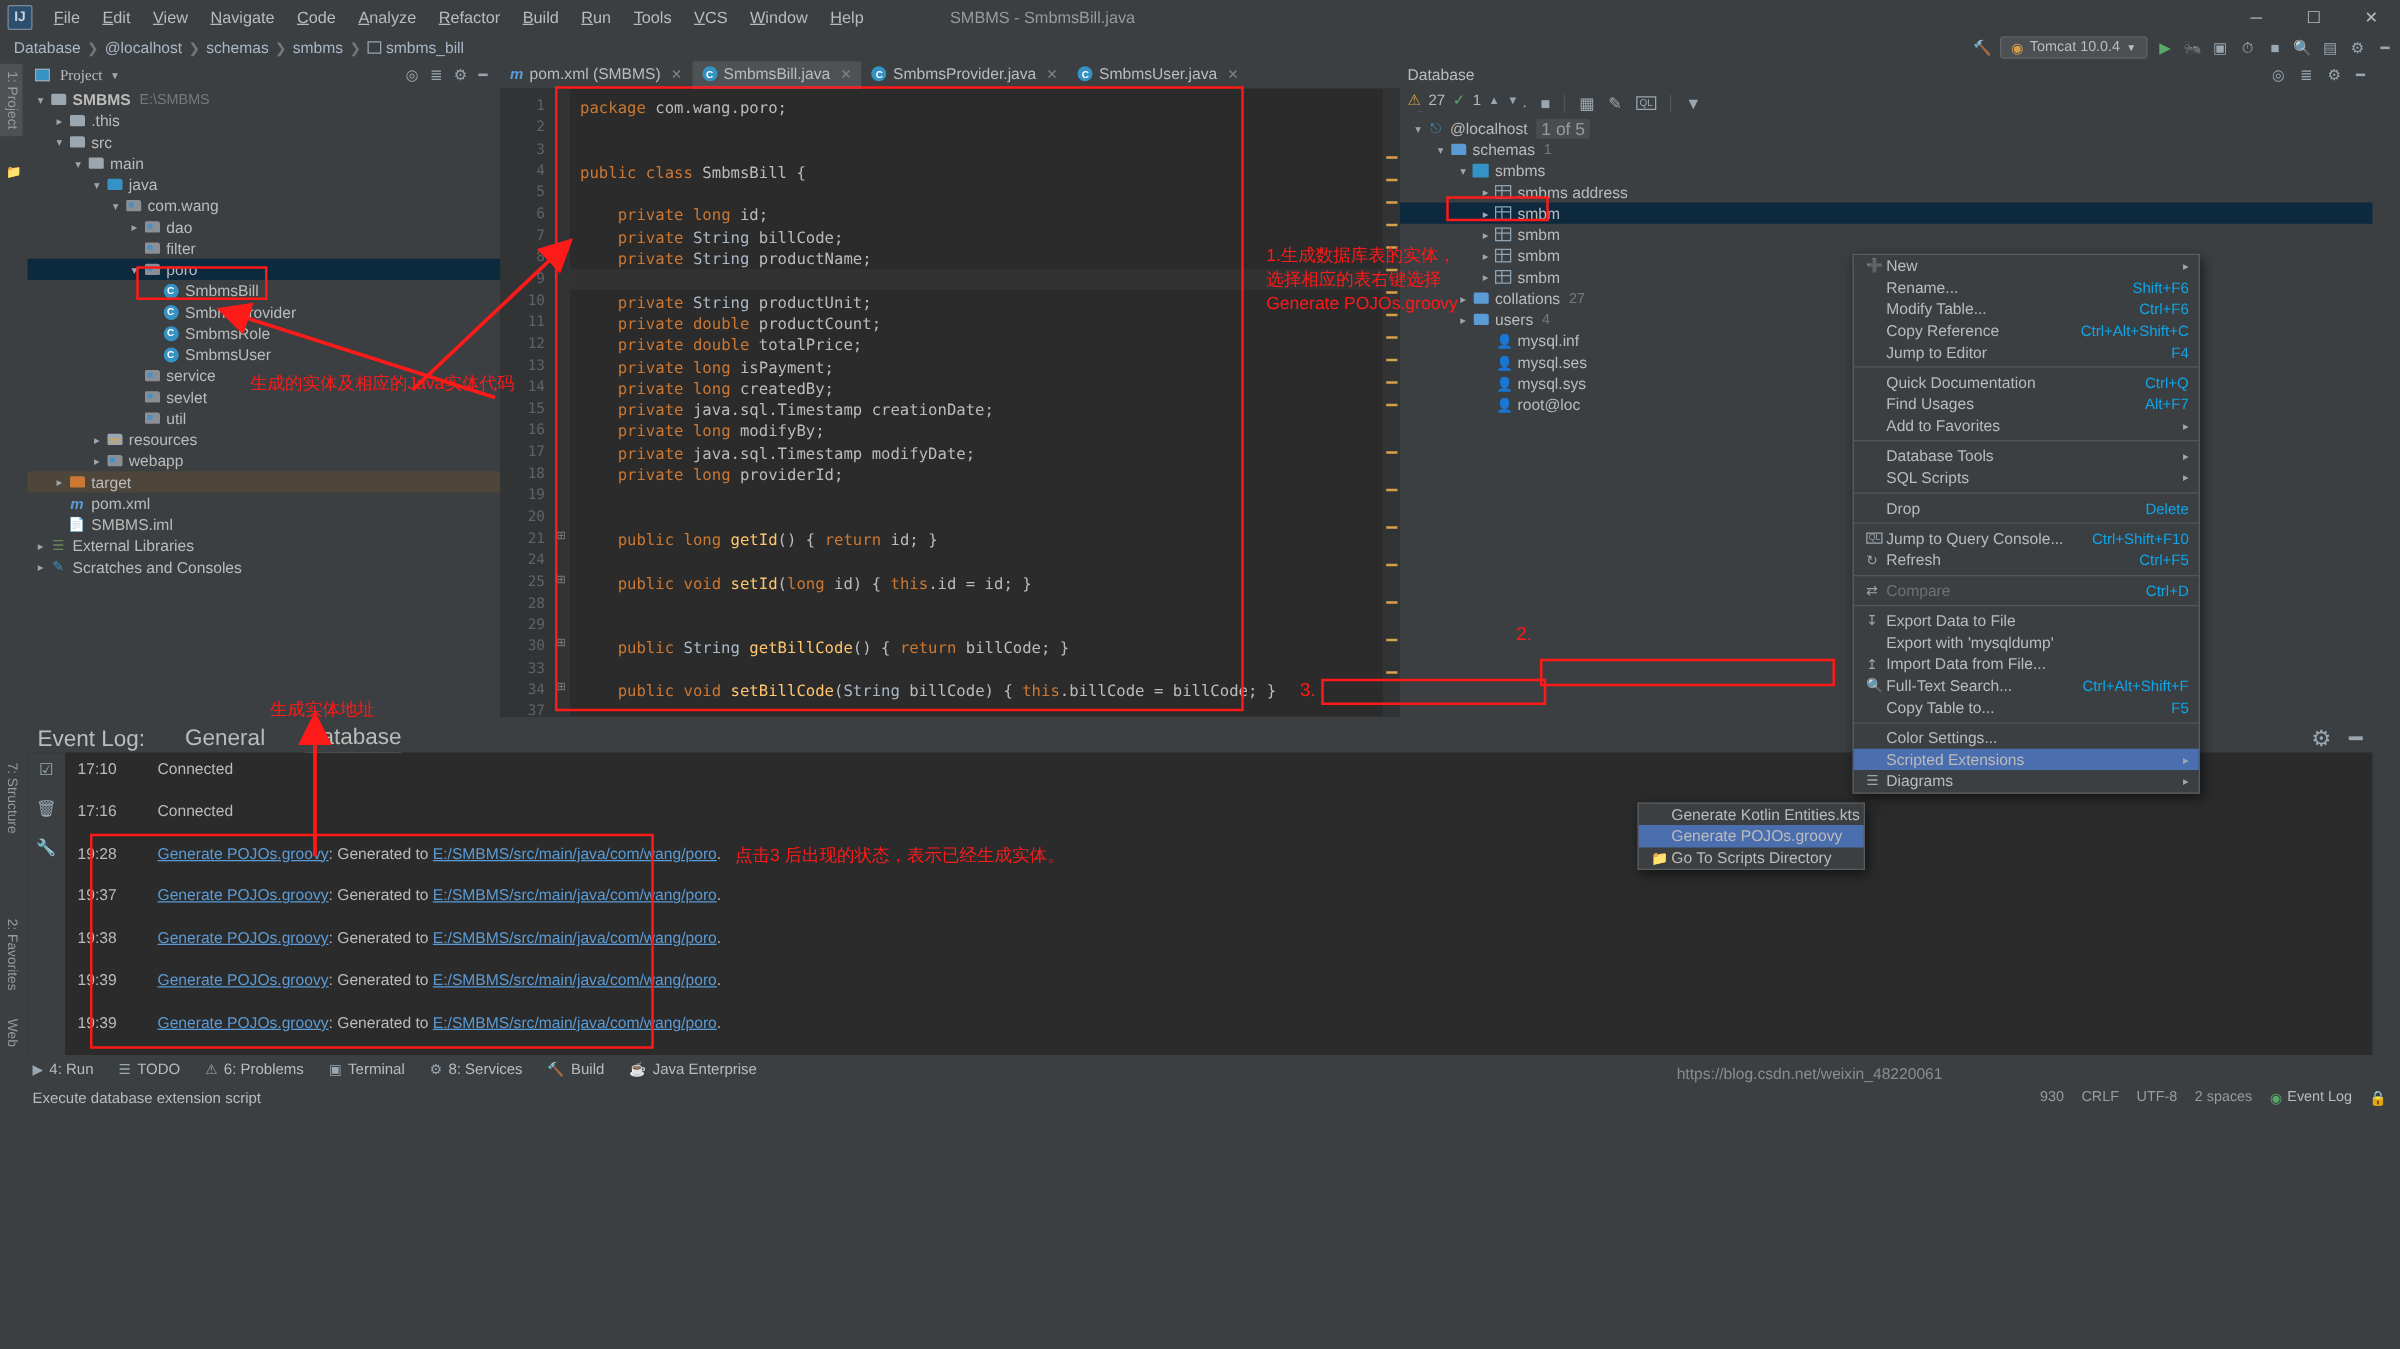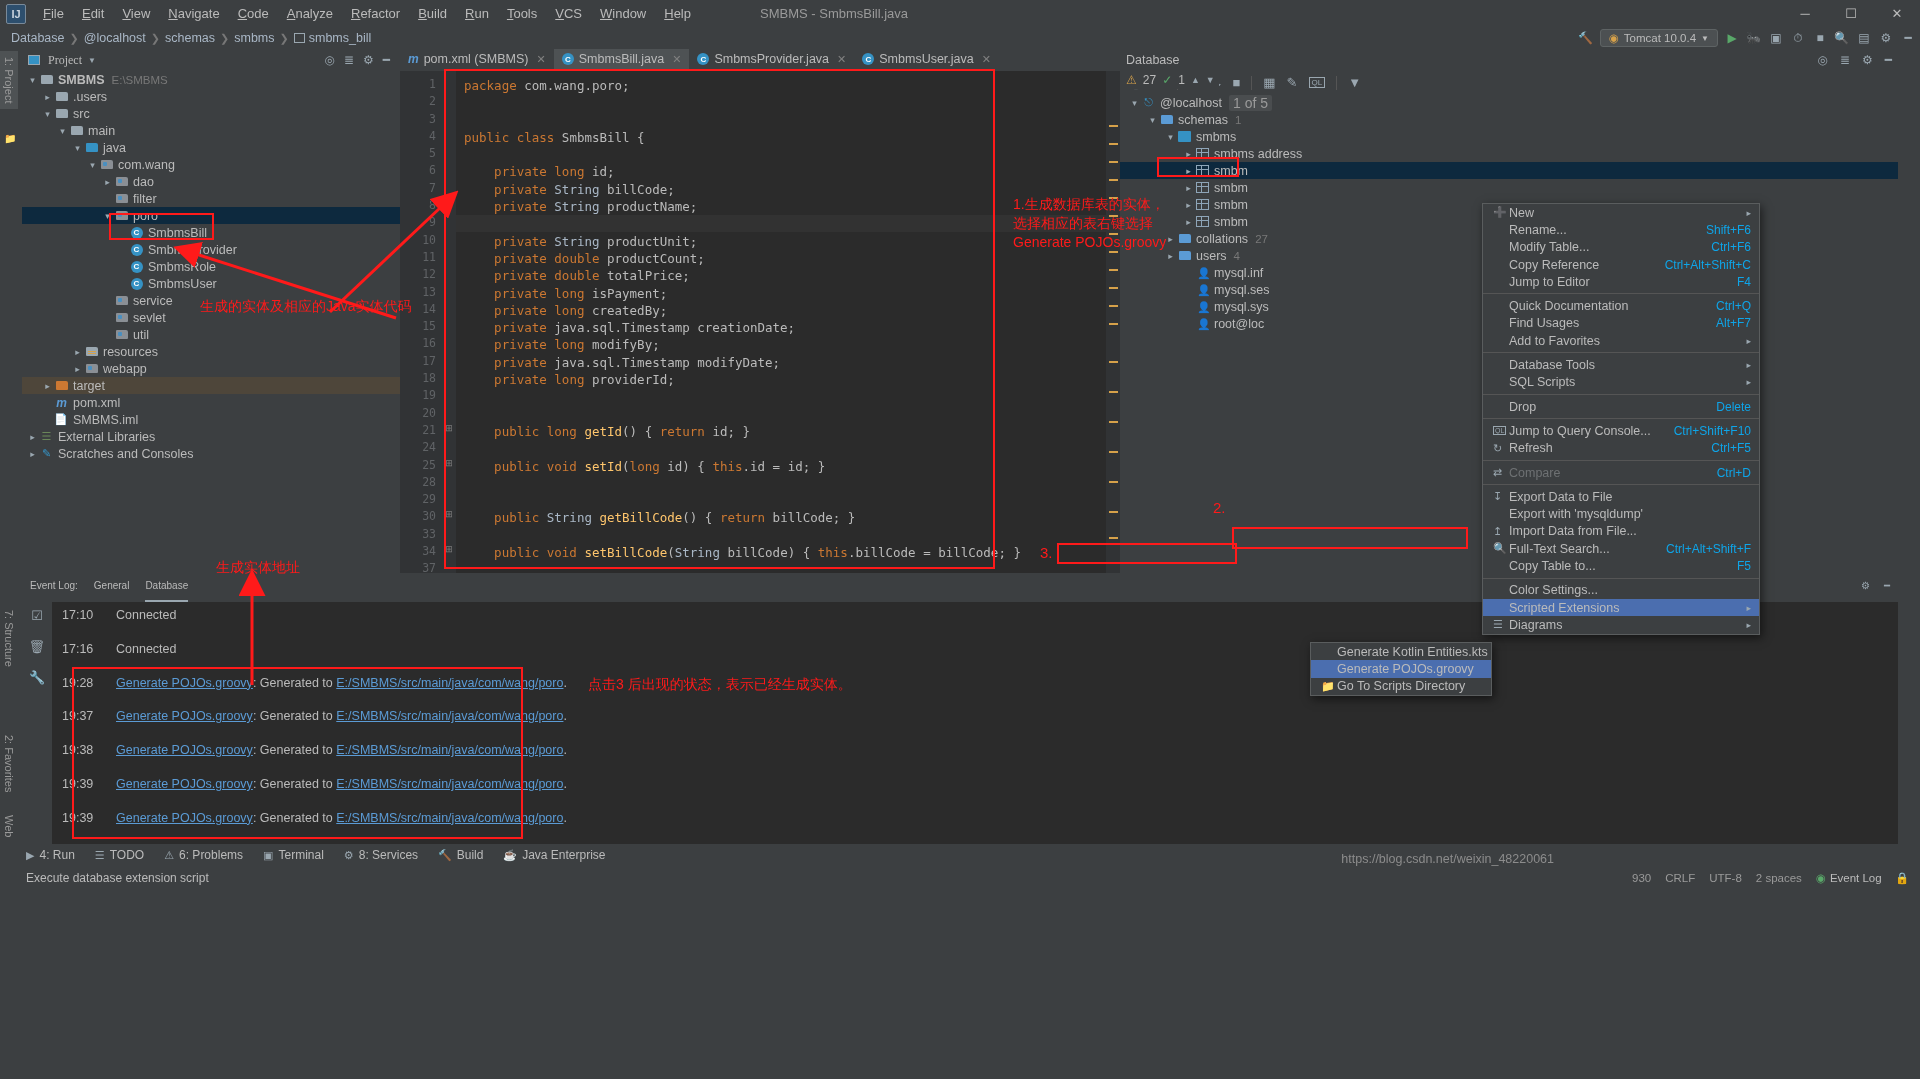".users" span.nm { text: .users -> .this }
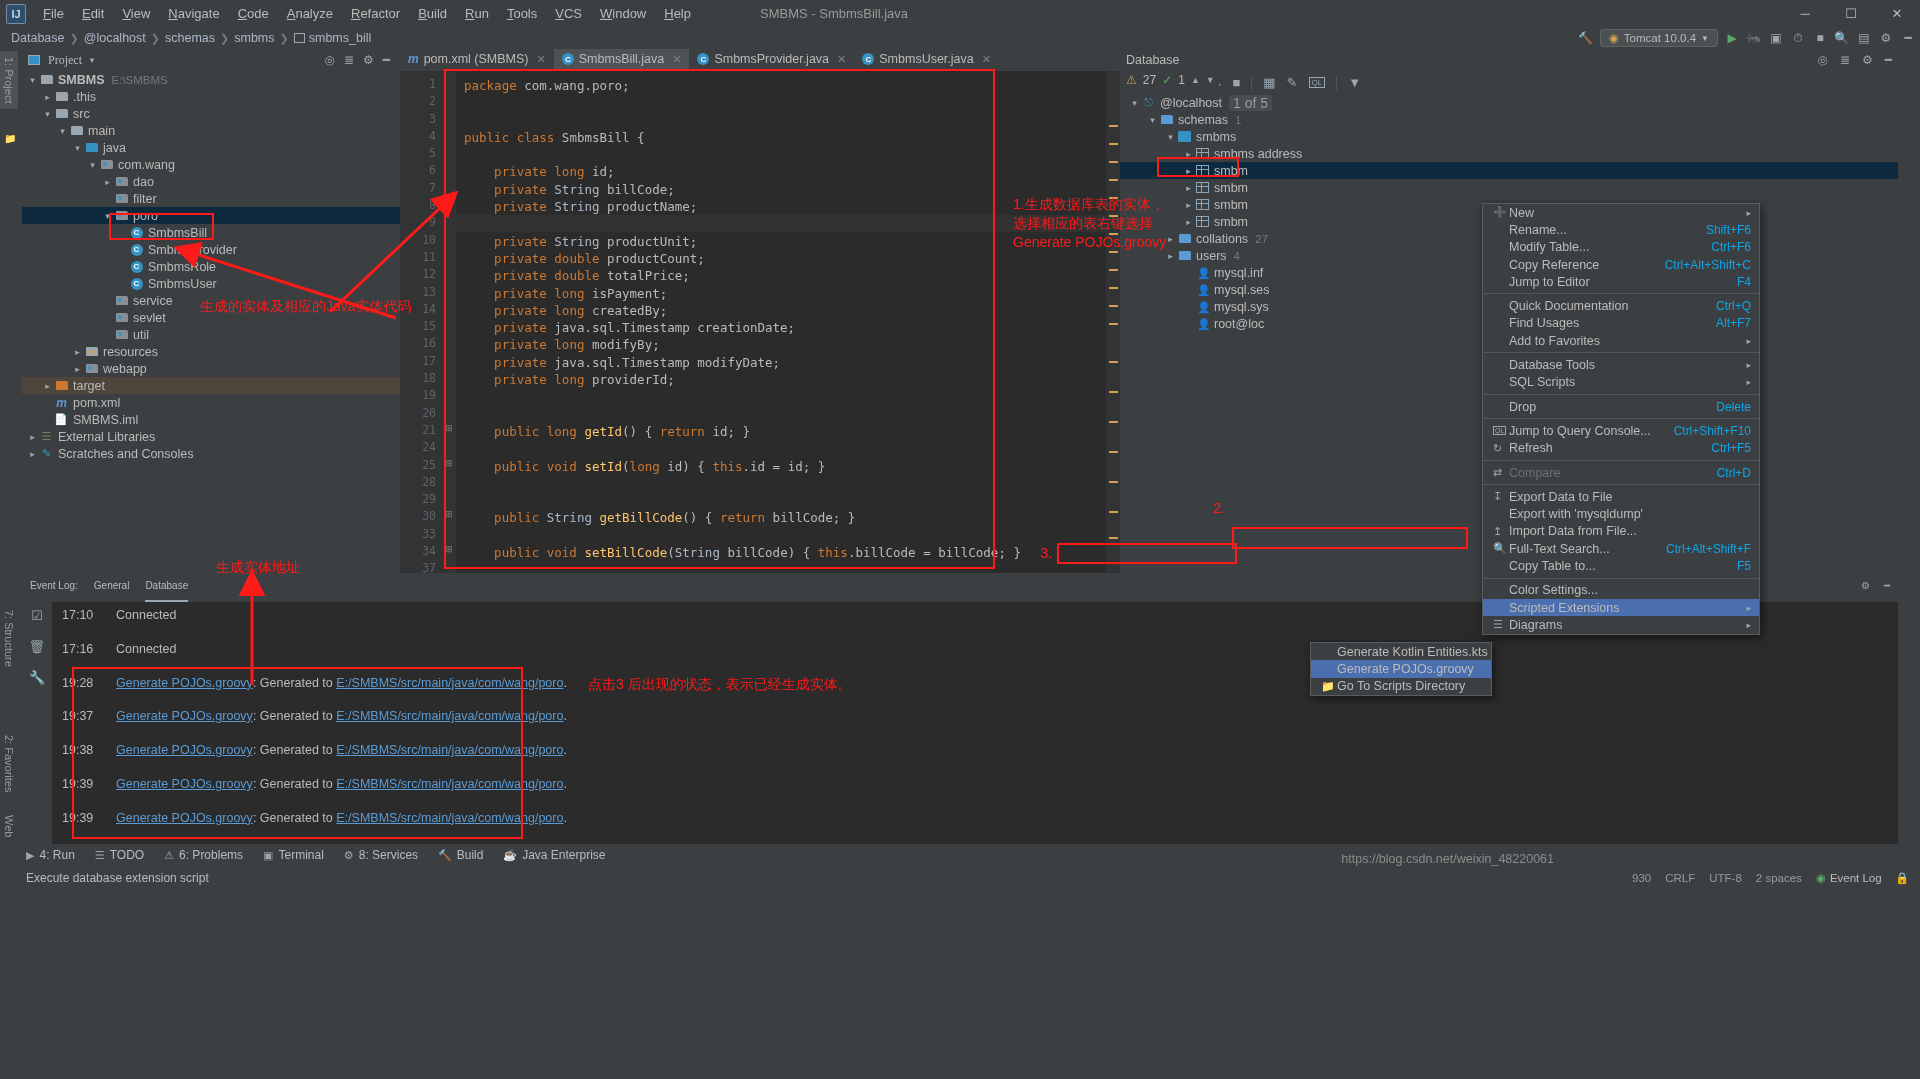"Event Log:" .elog-tabs { align-items: none -> center; font-size: 10px -> 18px; gap: 16px -> 32px }
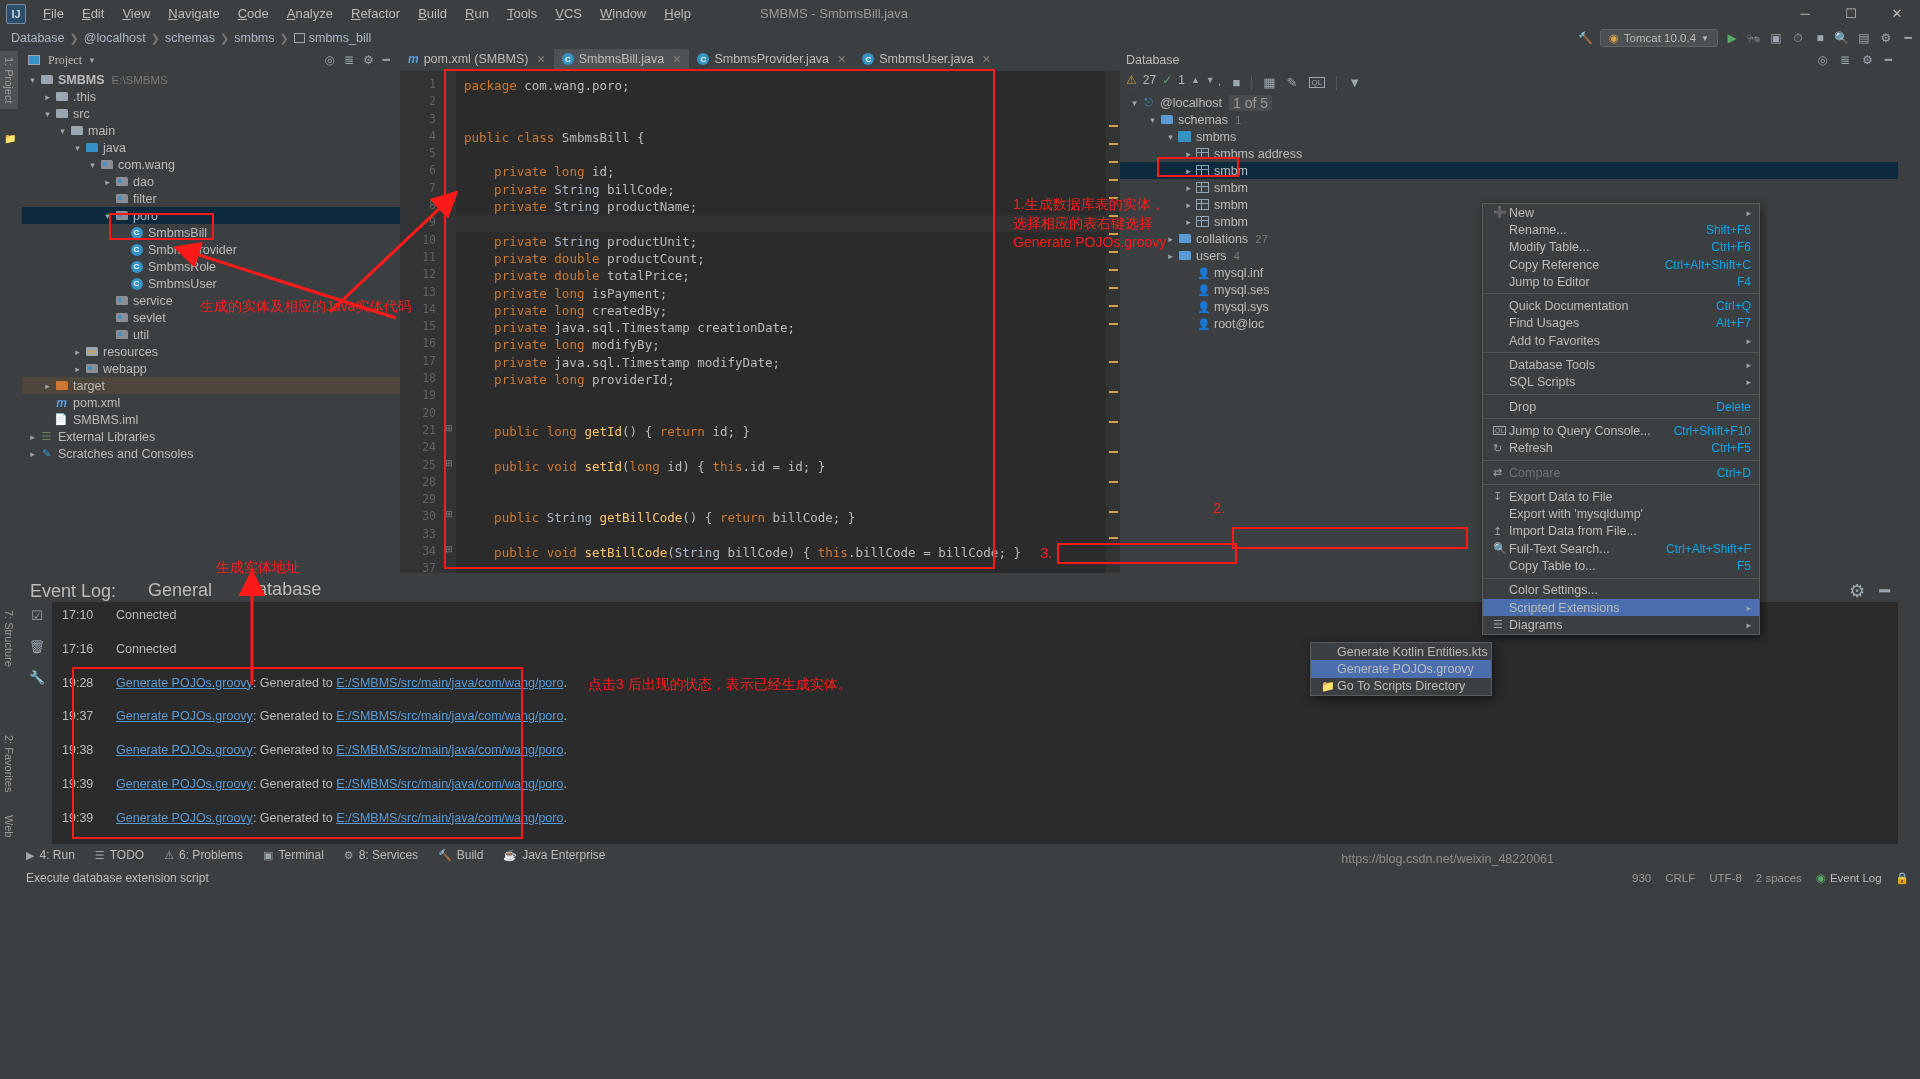"17:10" .ev { gap: 16px -> 26px }
